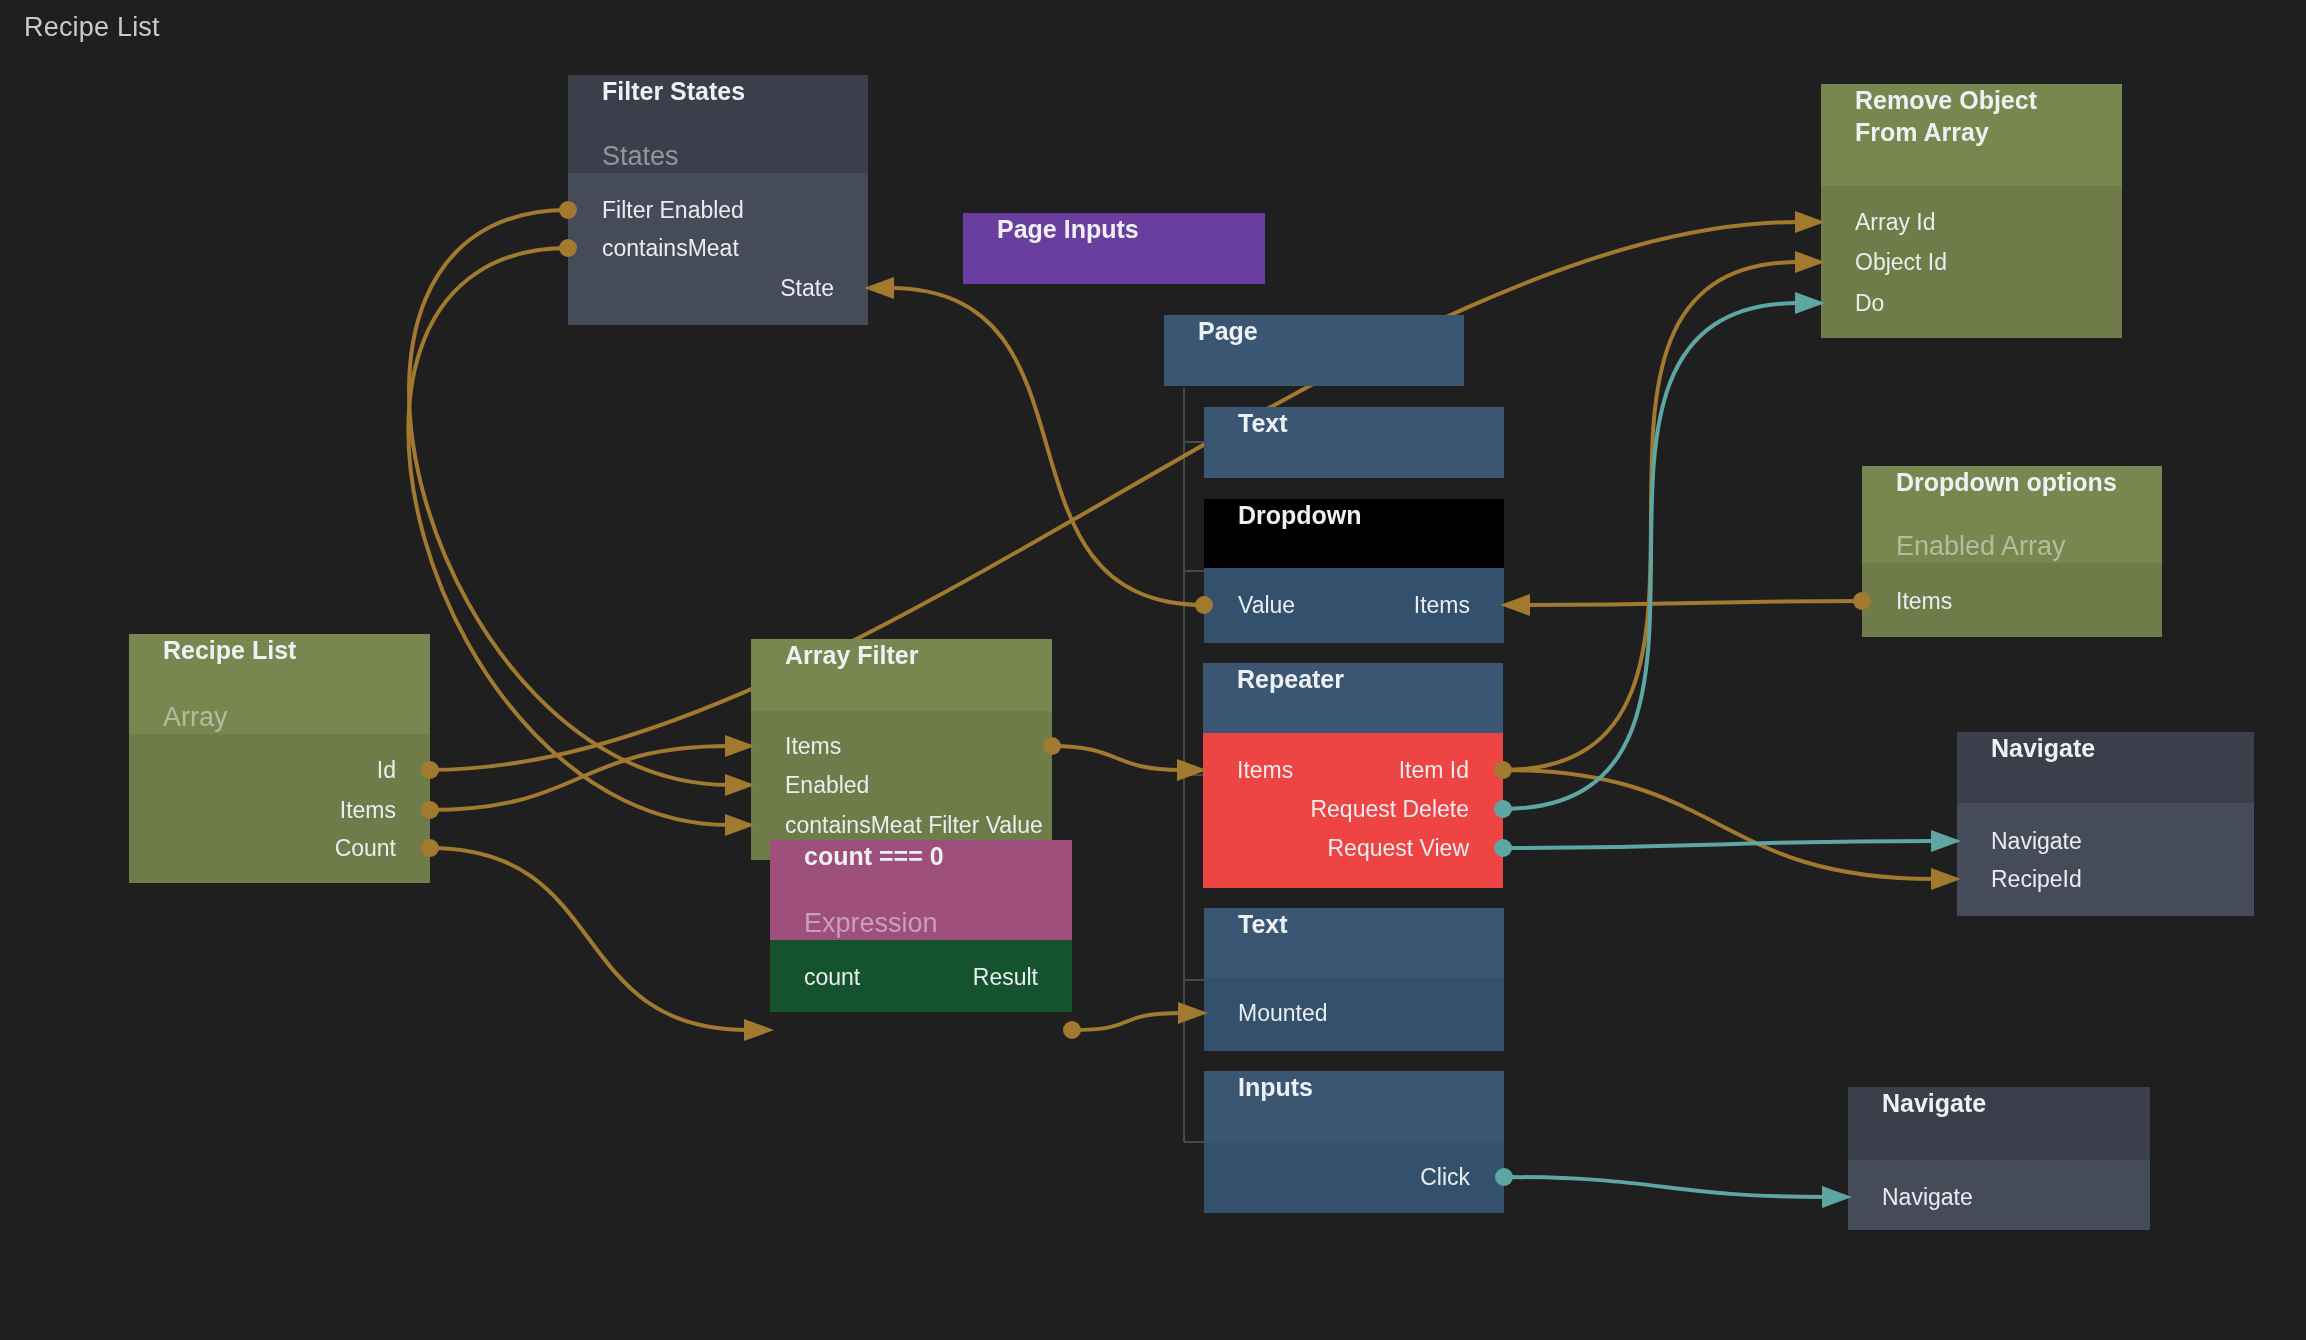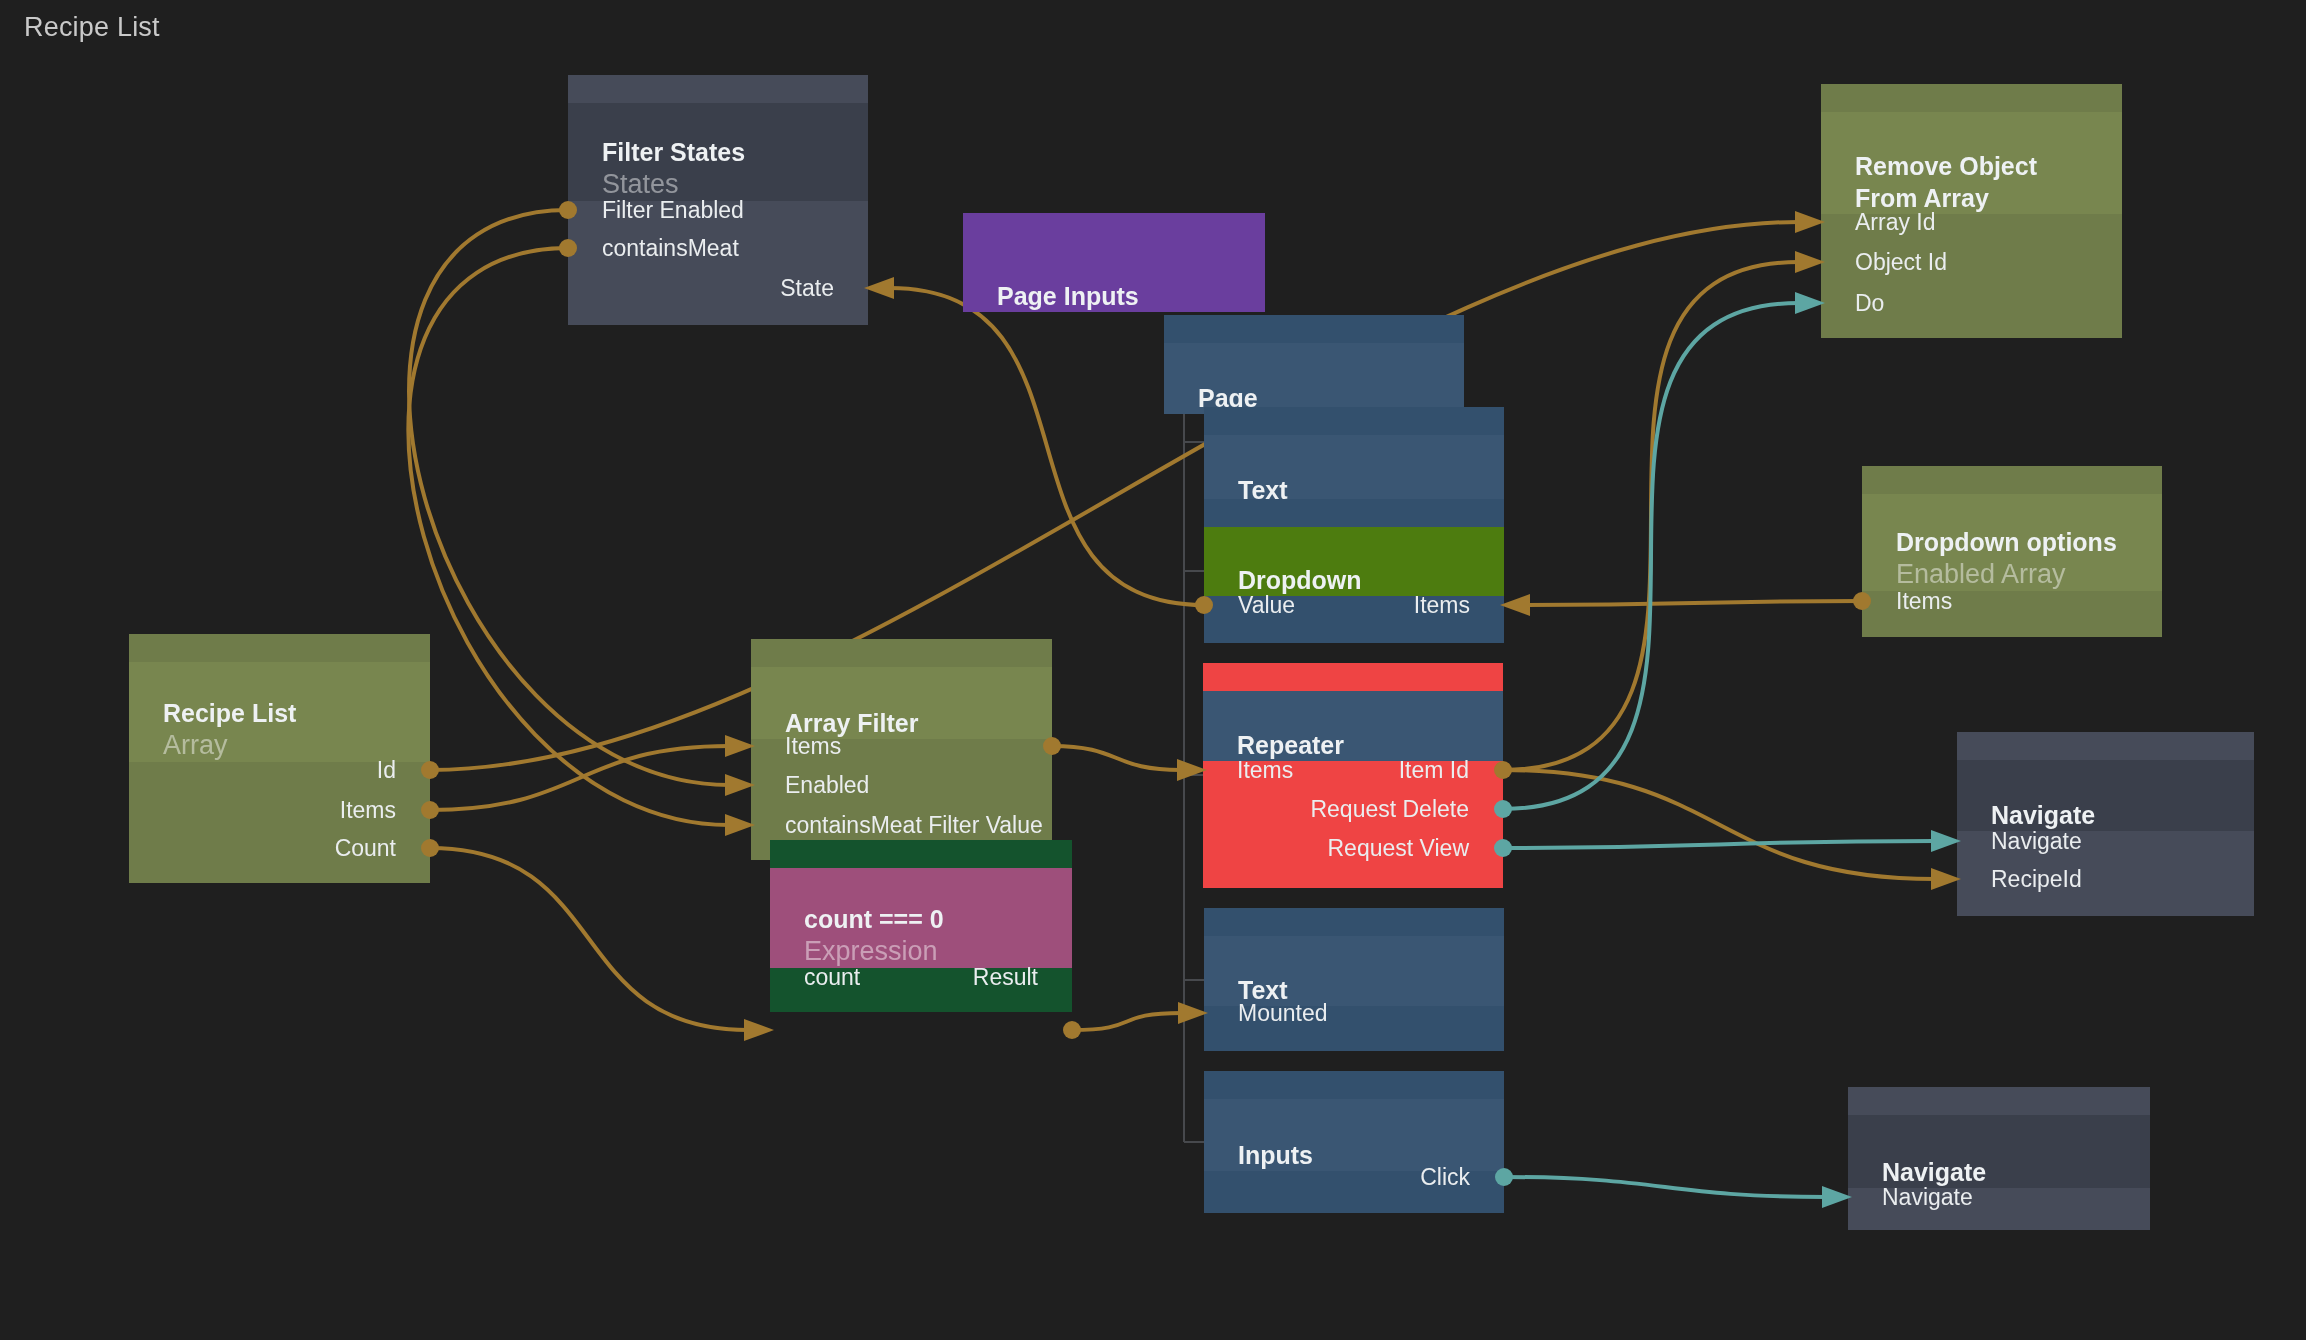"Filter States" .node-header { justify-content: flex-end -> space-between; margin-top: 28px -> none }
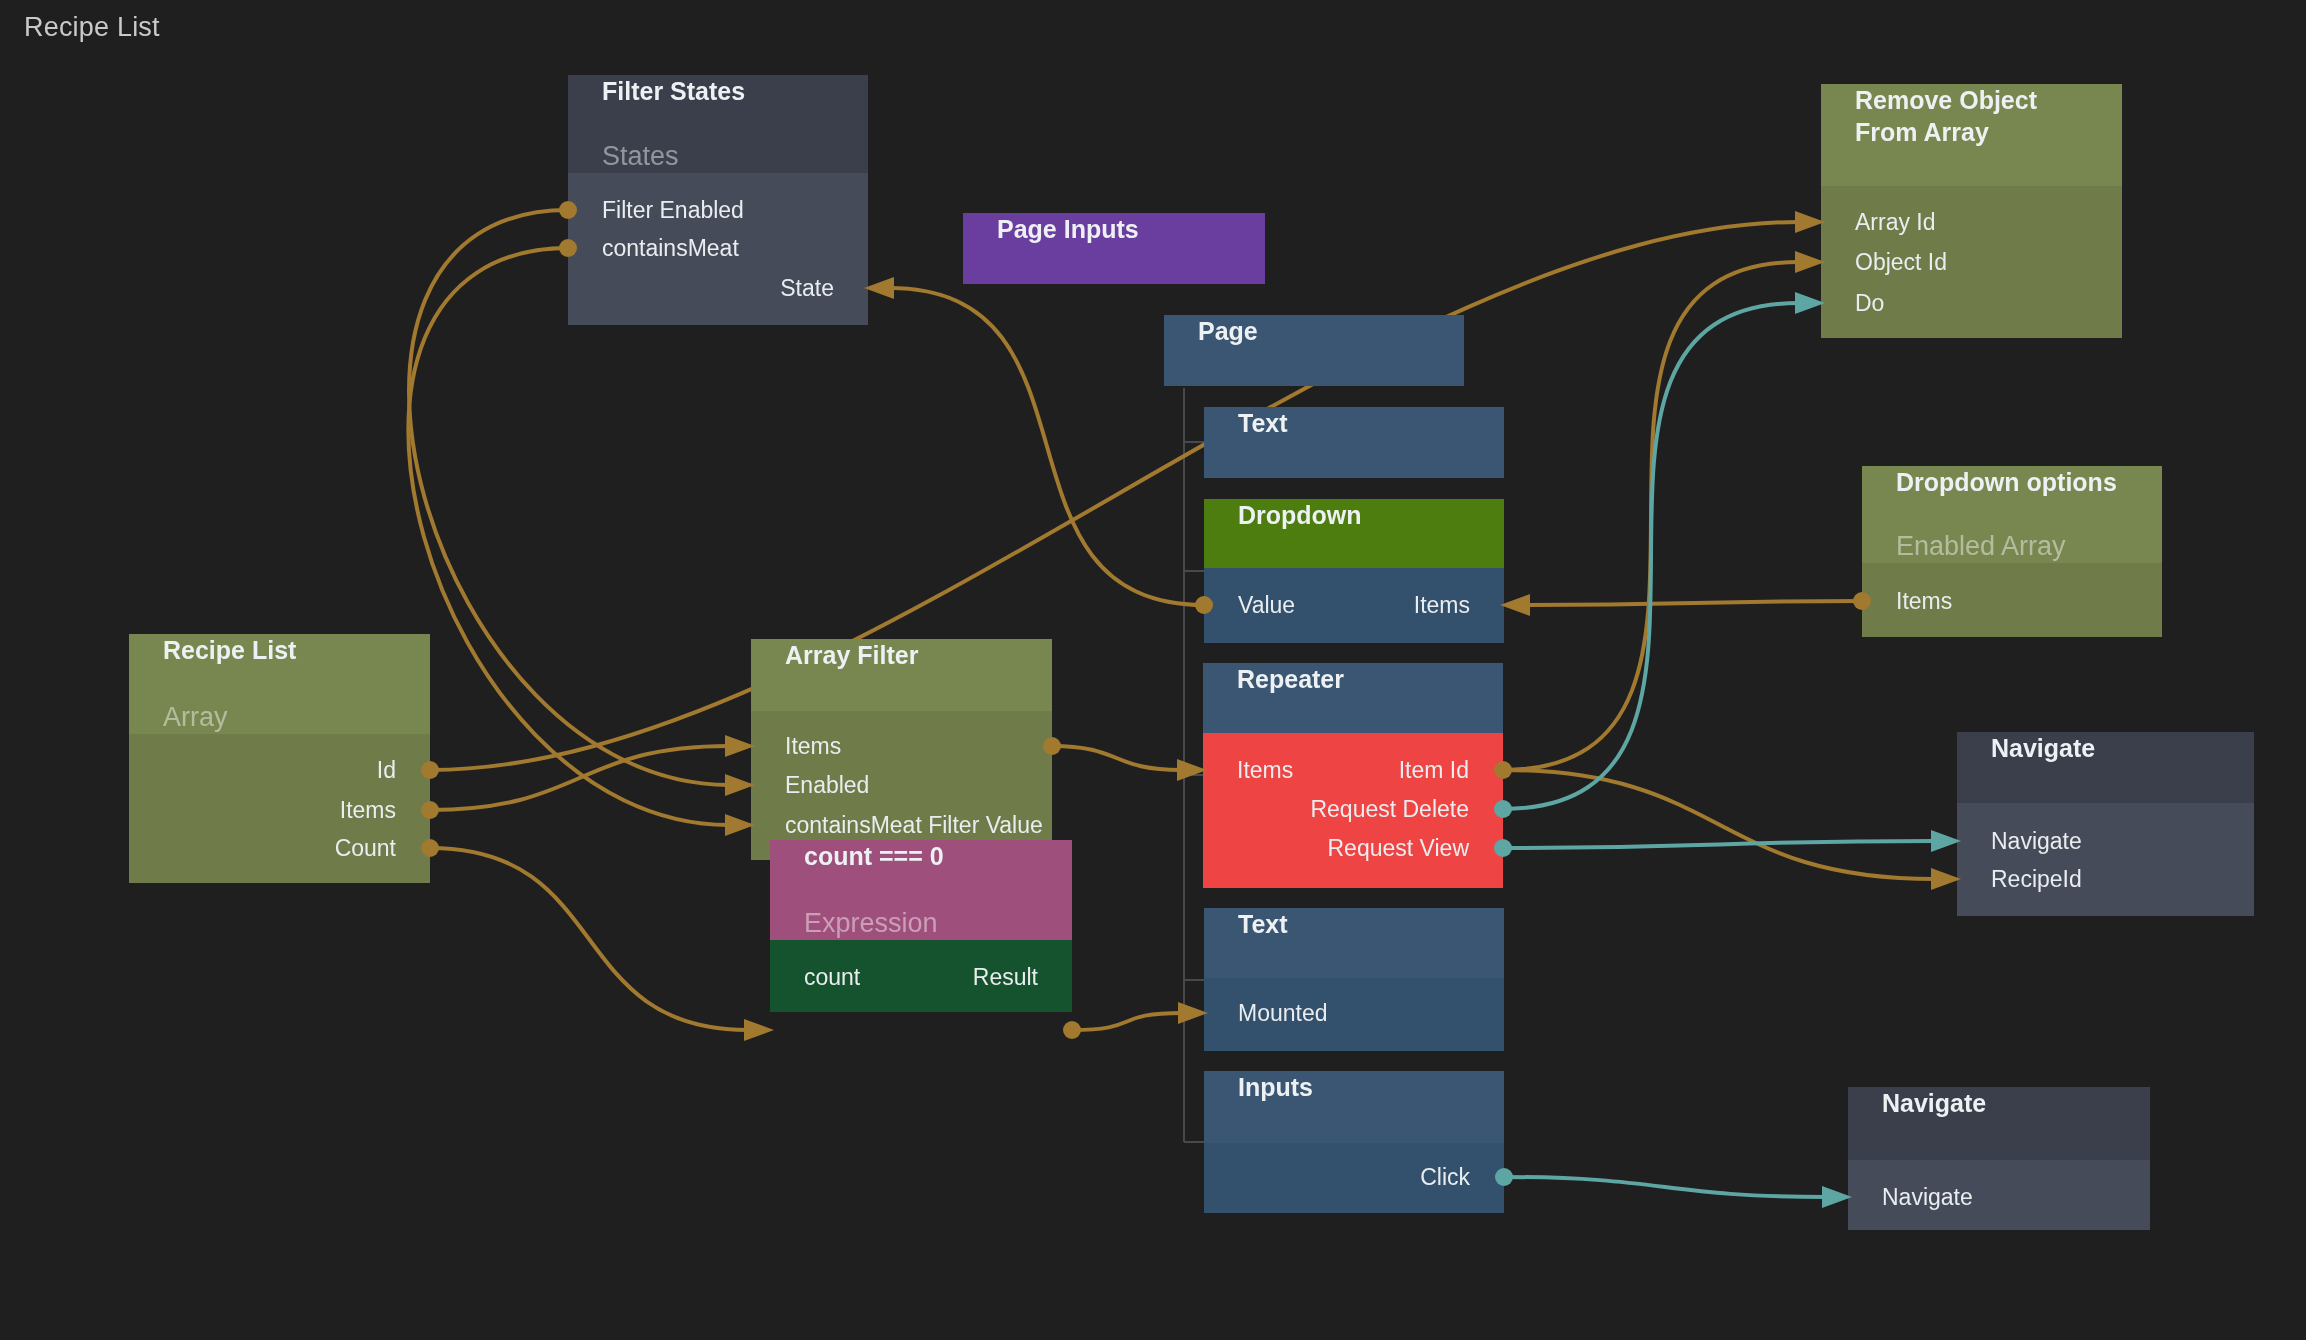"Dropdown" div.node-header { background: #4d7c0f -> #000000 }
